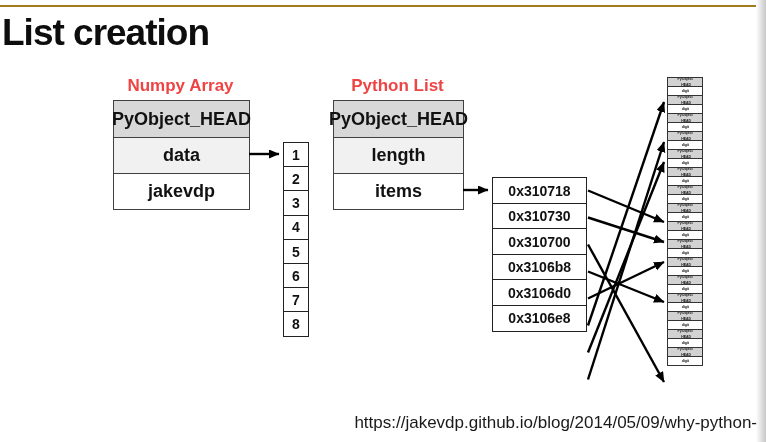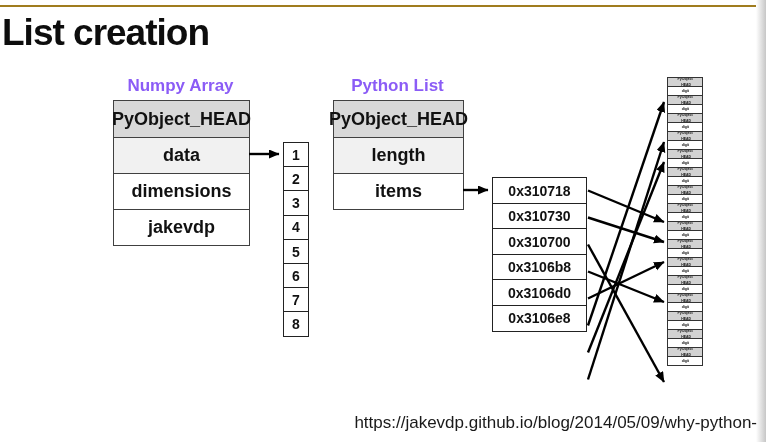"Numpy Array" .sec-label { color: #8b5cf6 -> #ef4444 }
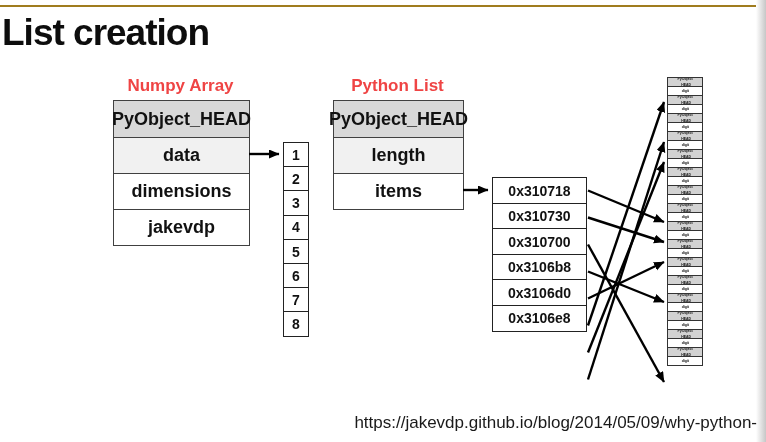"dimensions" div.struct-row { html: <div>dimensions</div> -> none }
